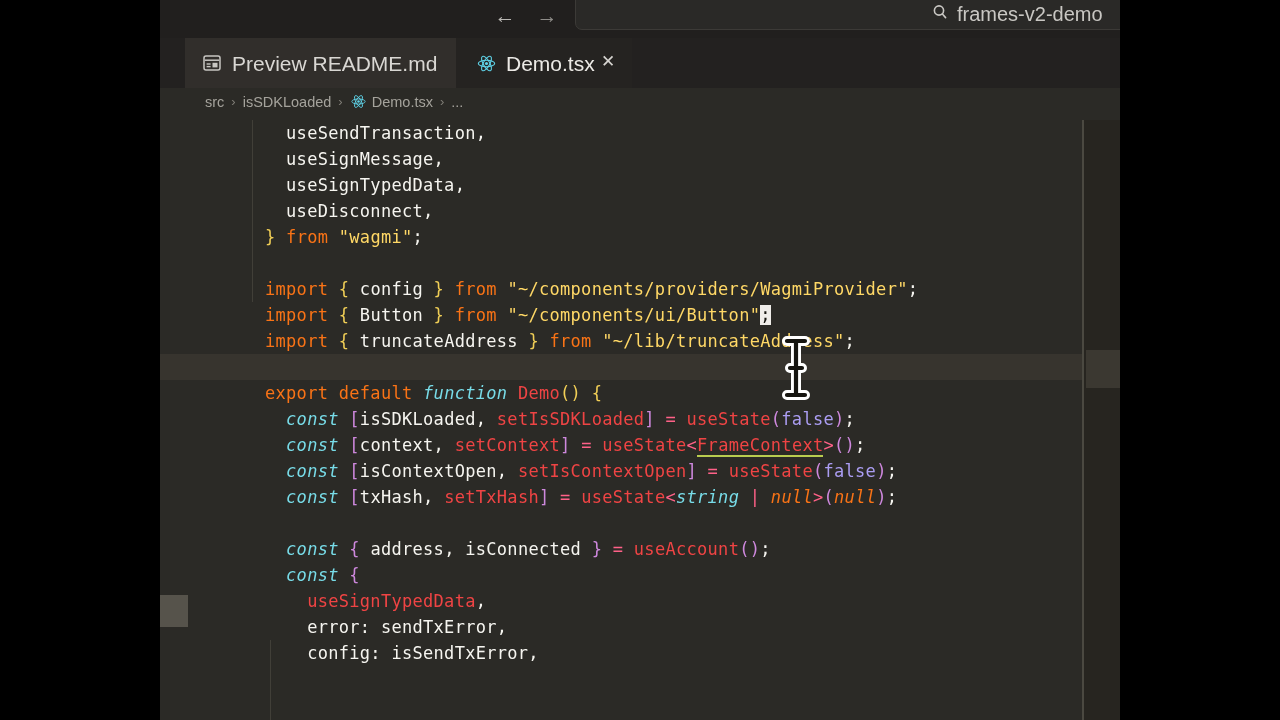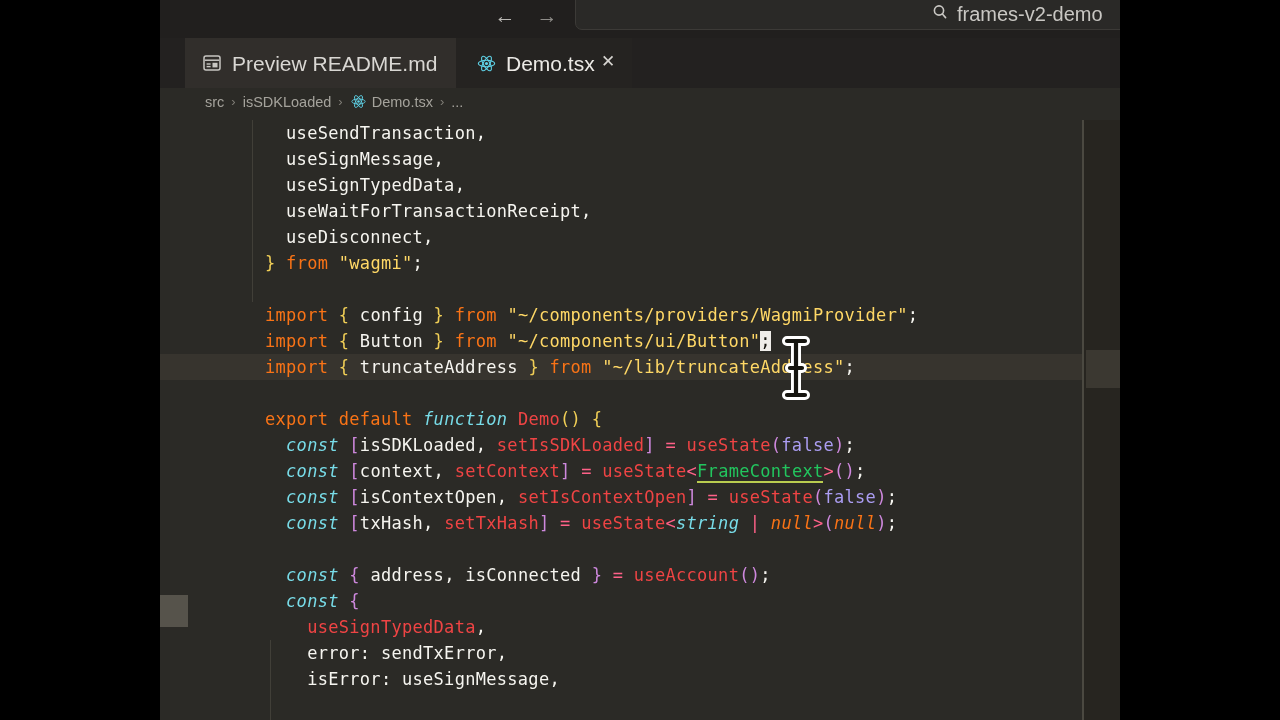"useWaitForTransactionReceipt," div.cl { html: <div><span> useWaitForTransactionReceipt,</span></div> -> none }
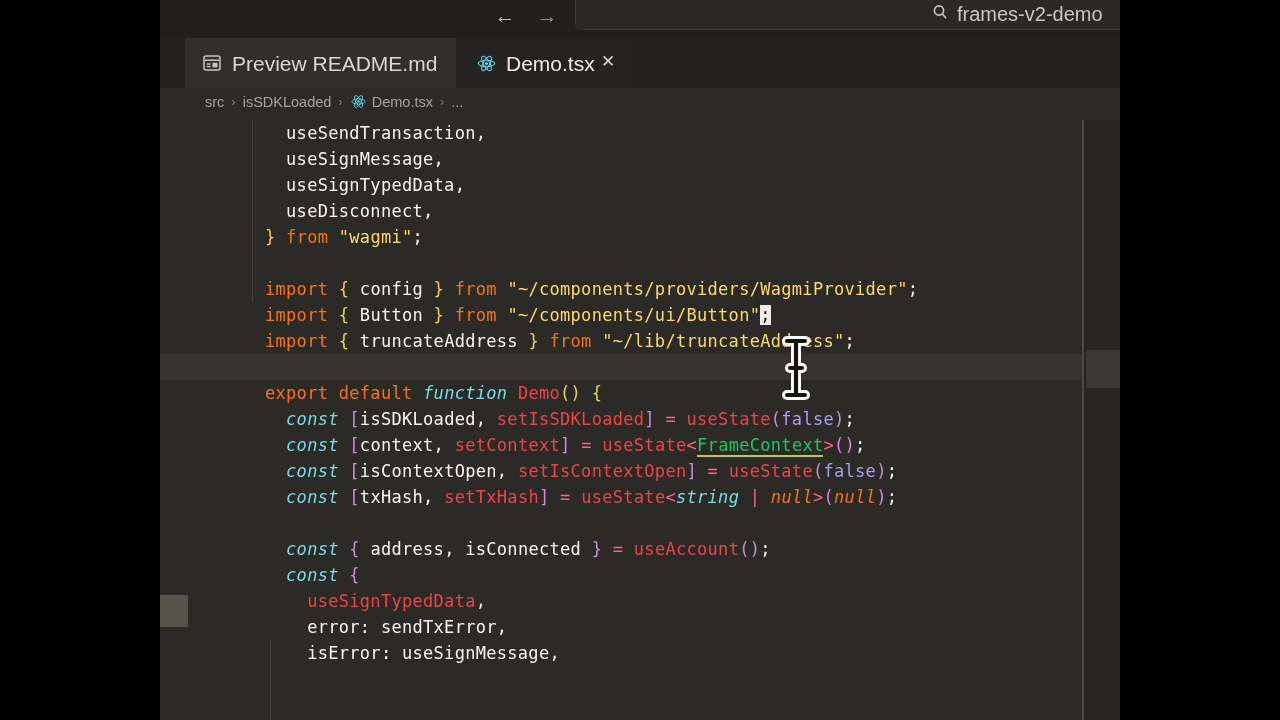"FrameContext" .tk-fnu { color: #22c55e -> #ef4444 }
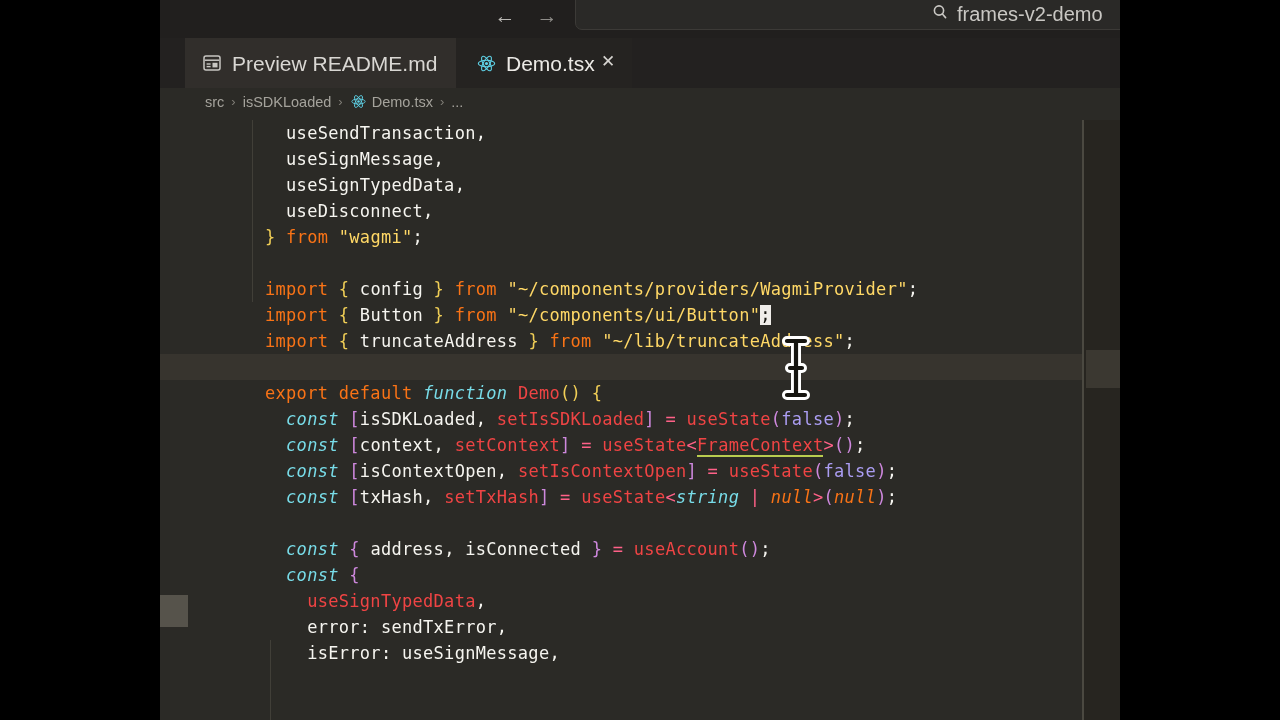"isError: useSignMessage," span.tk-w { text: isError: useSignMessage -> config: isSendTxError }
